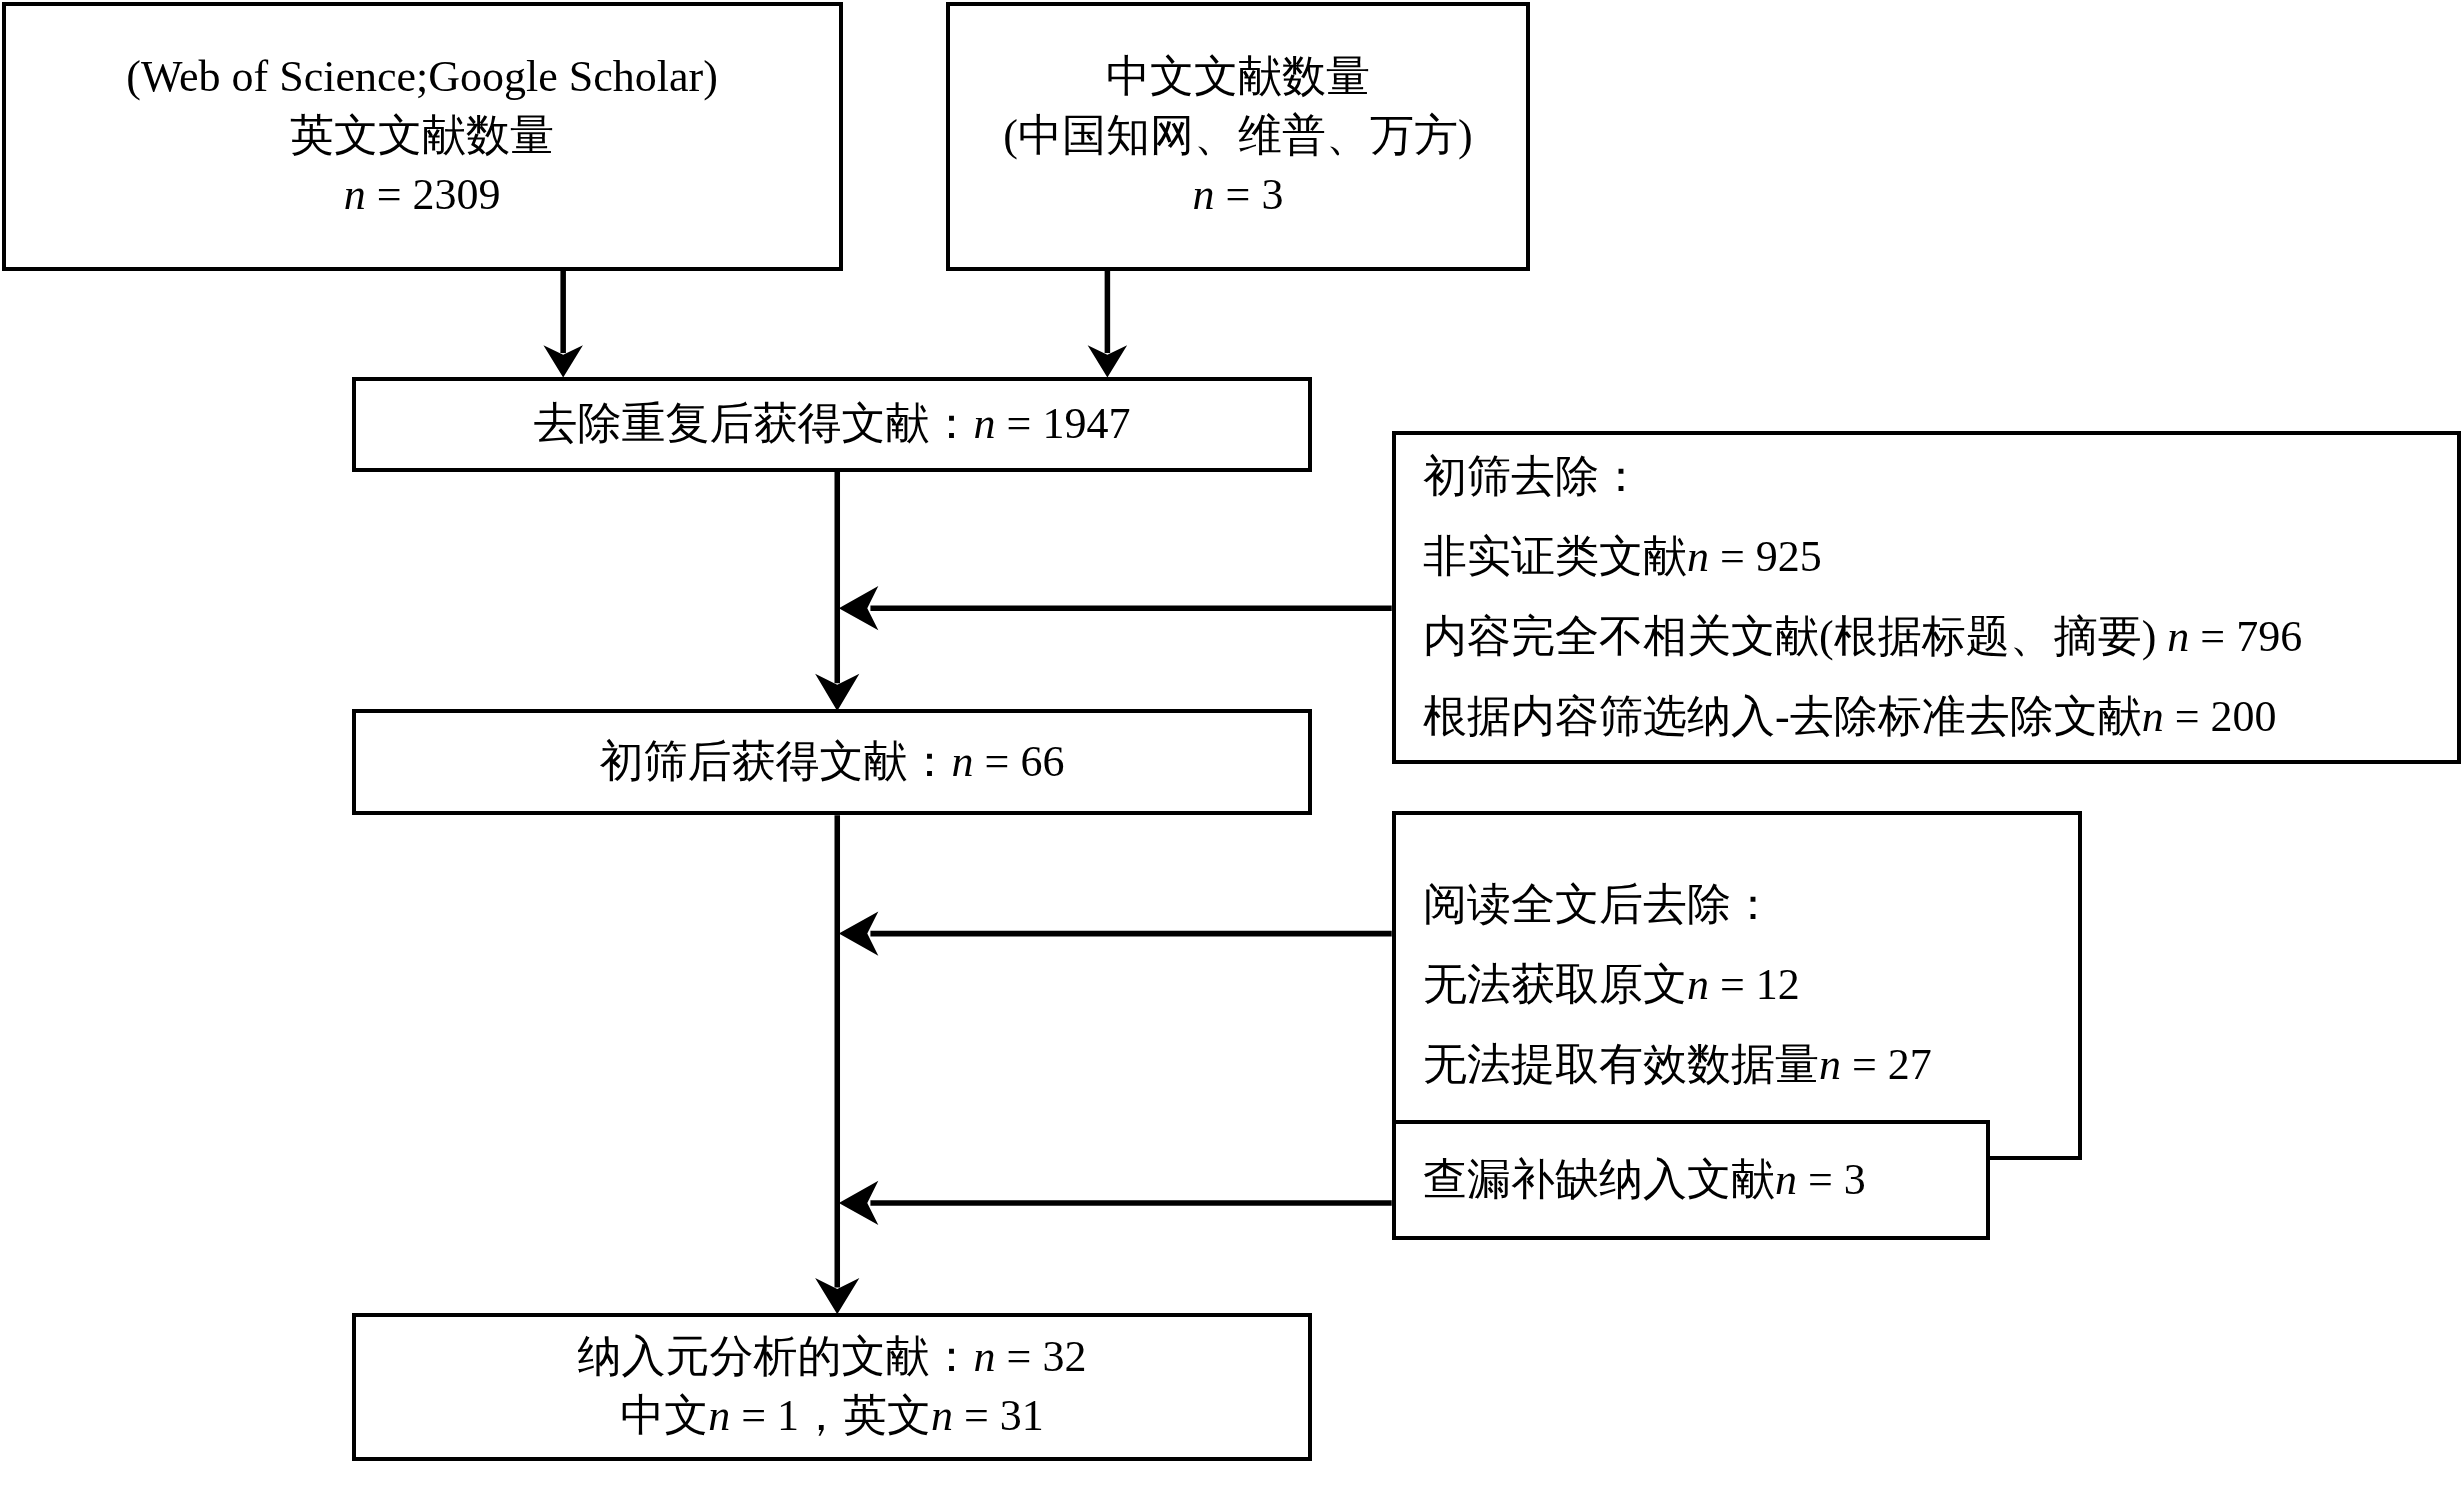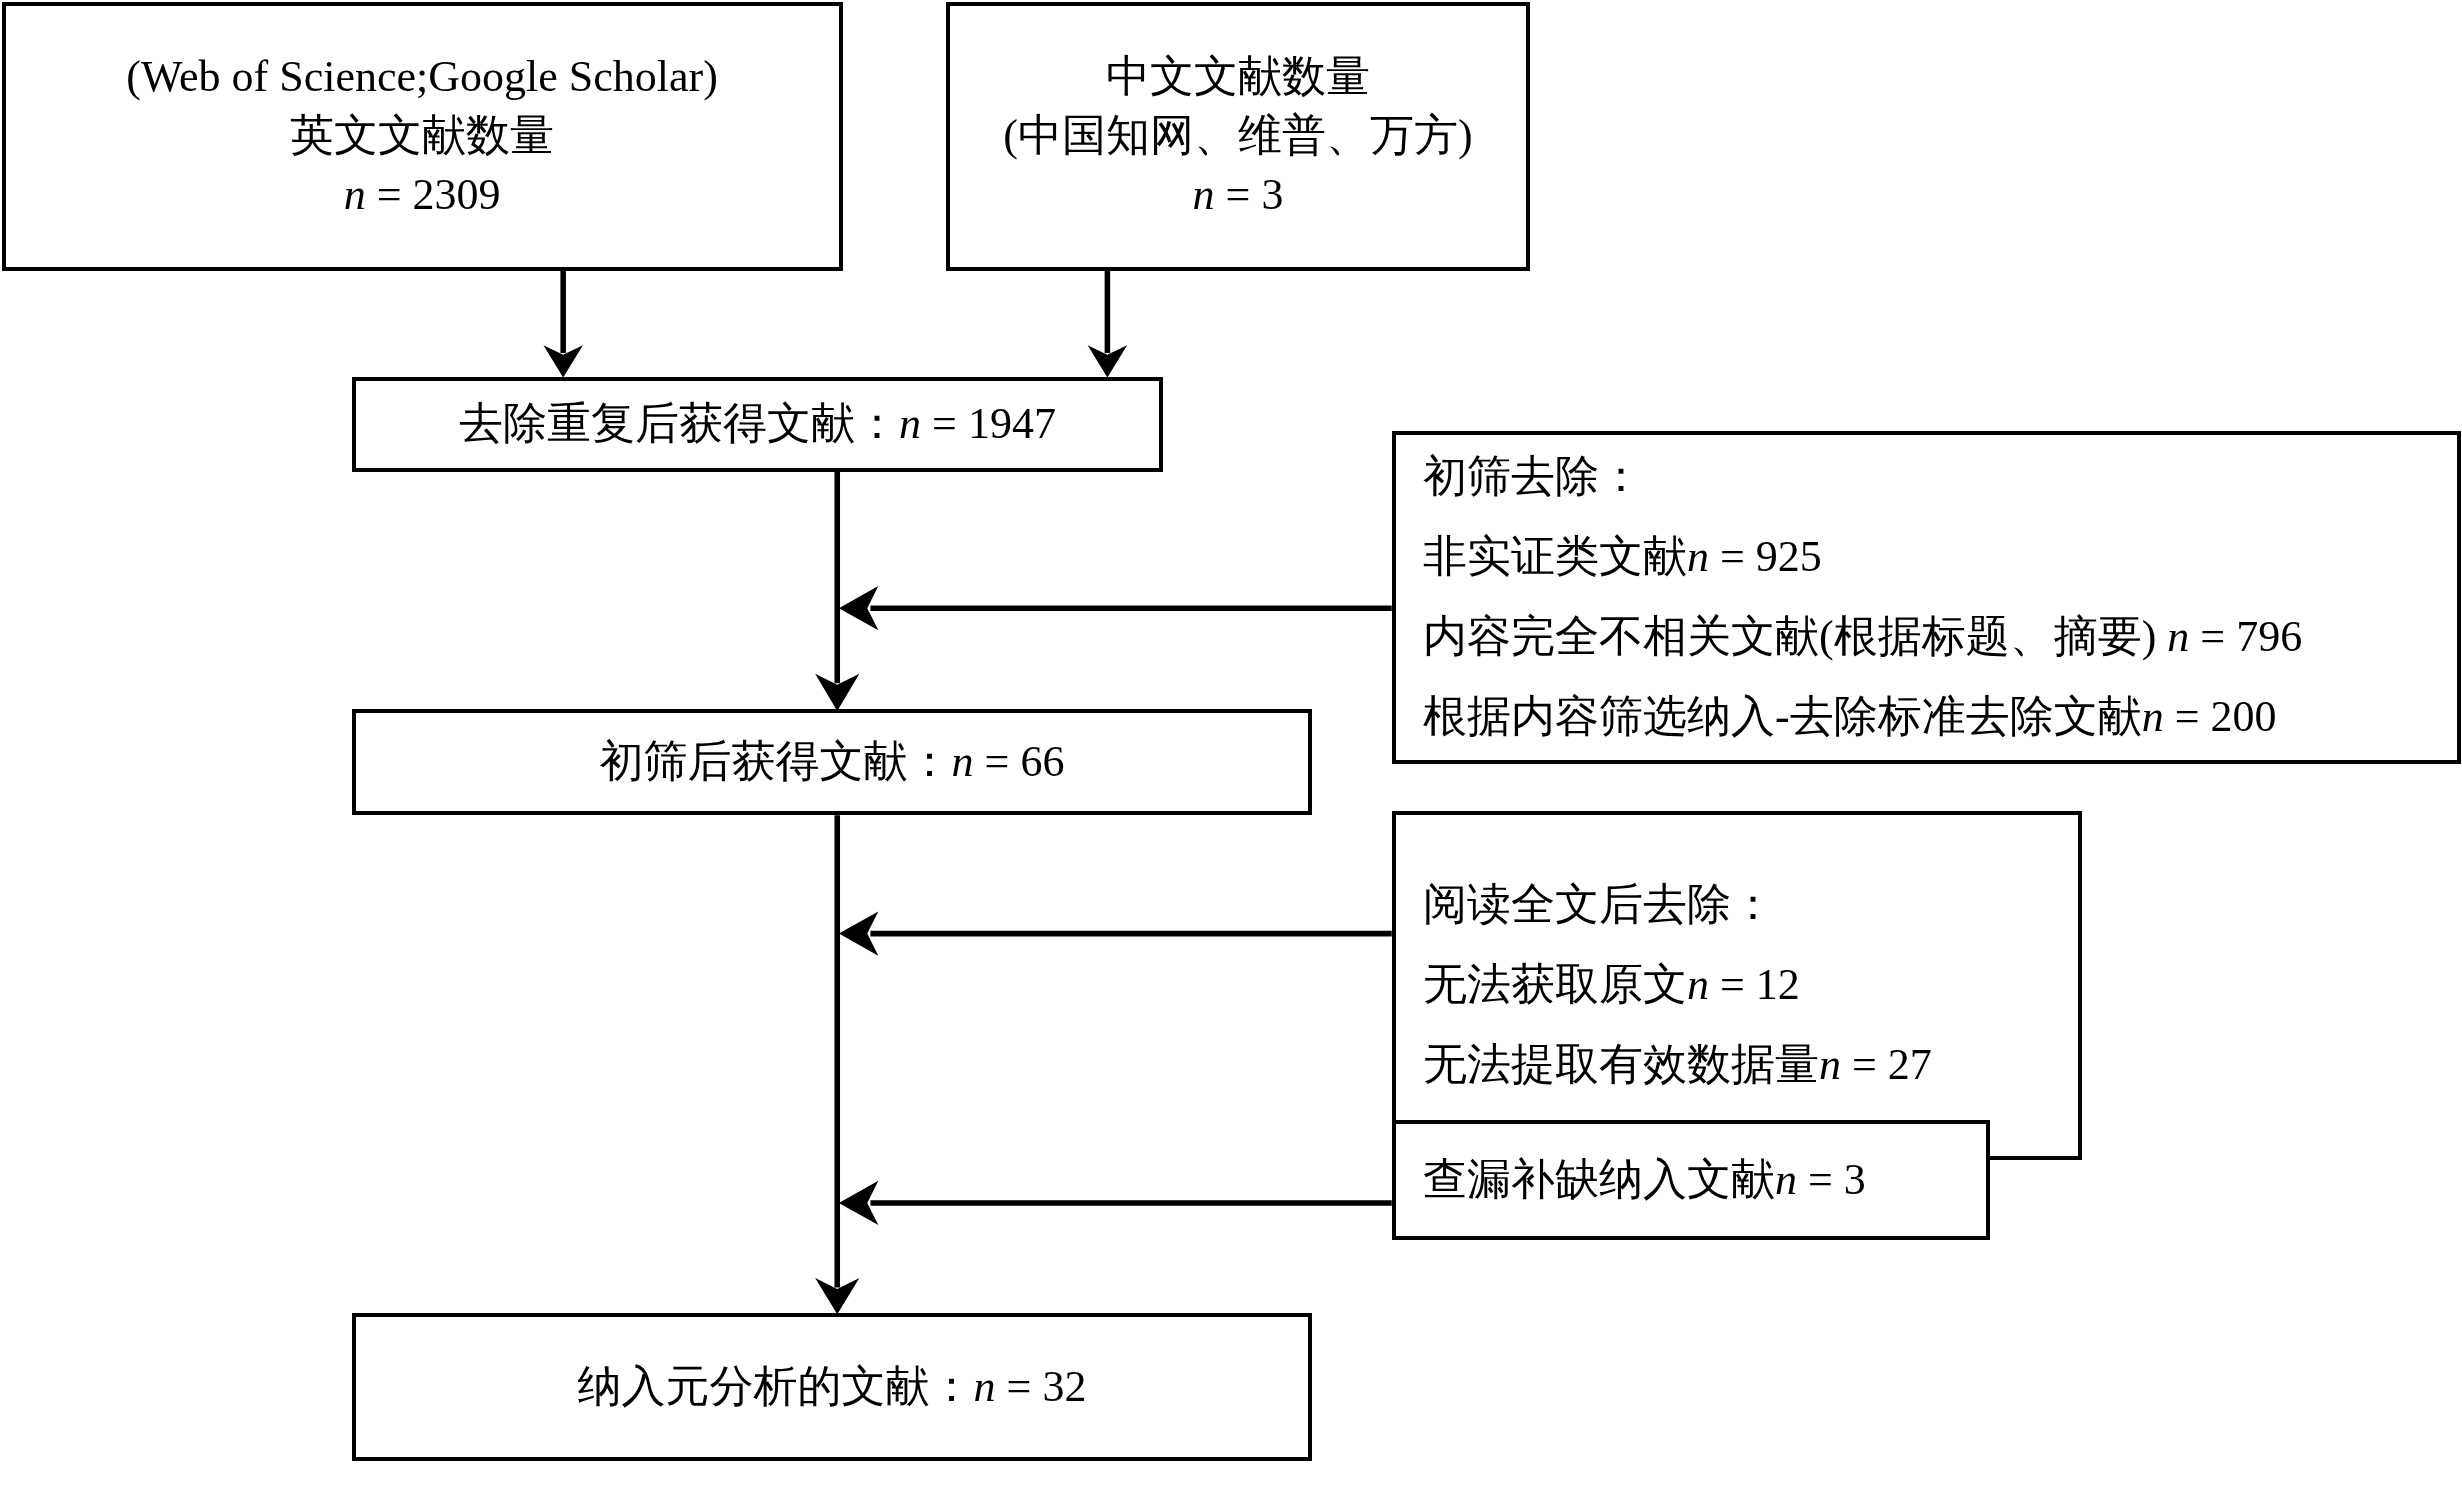"去除重复后获得文献：n = 1947" div.box { width: 811px -> 960px }
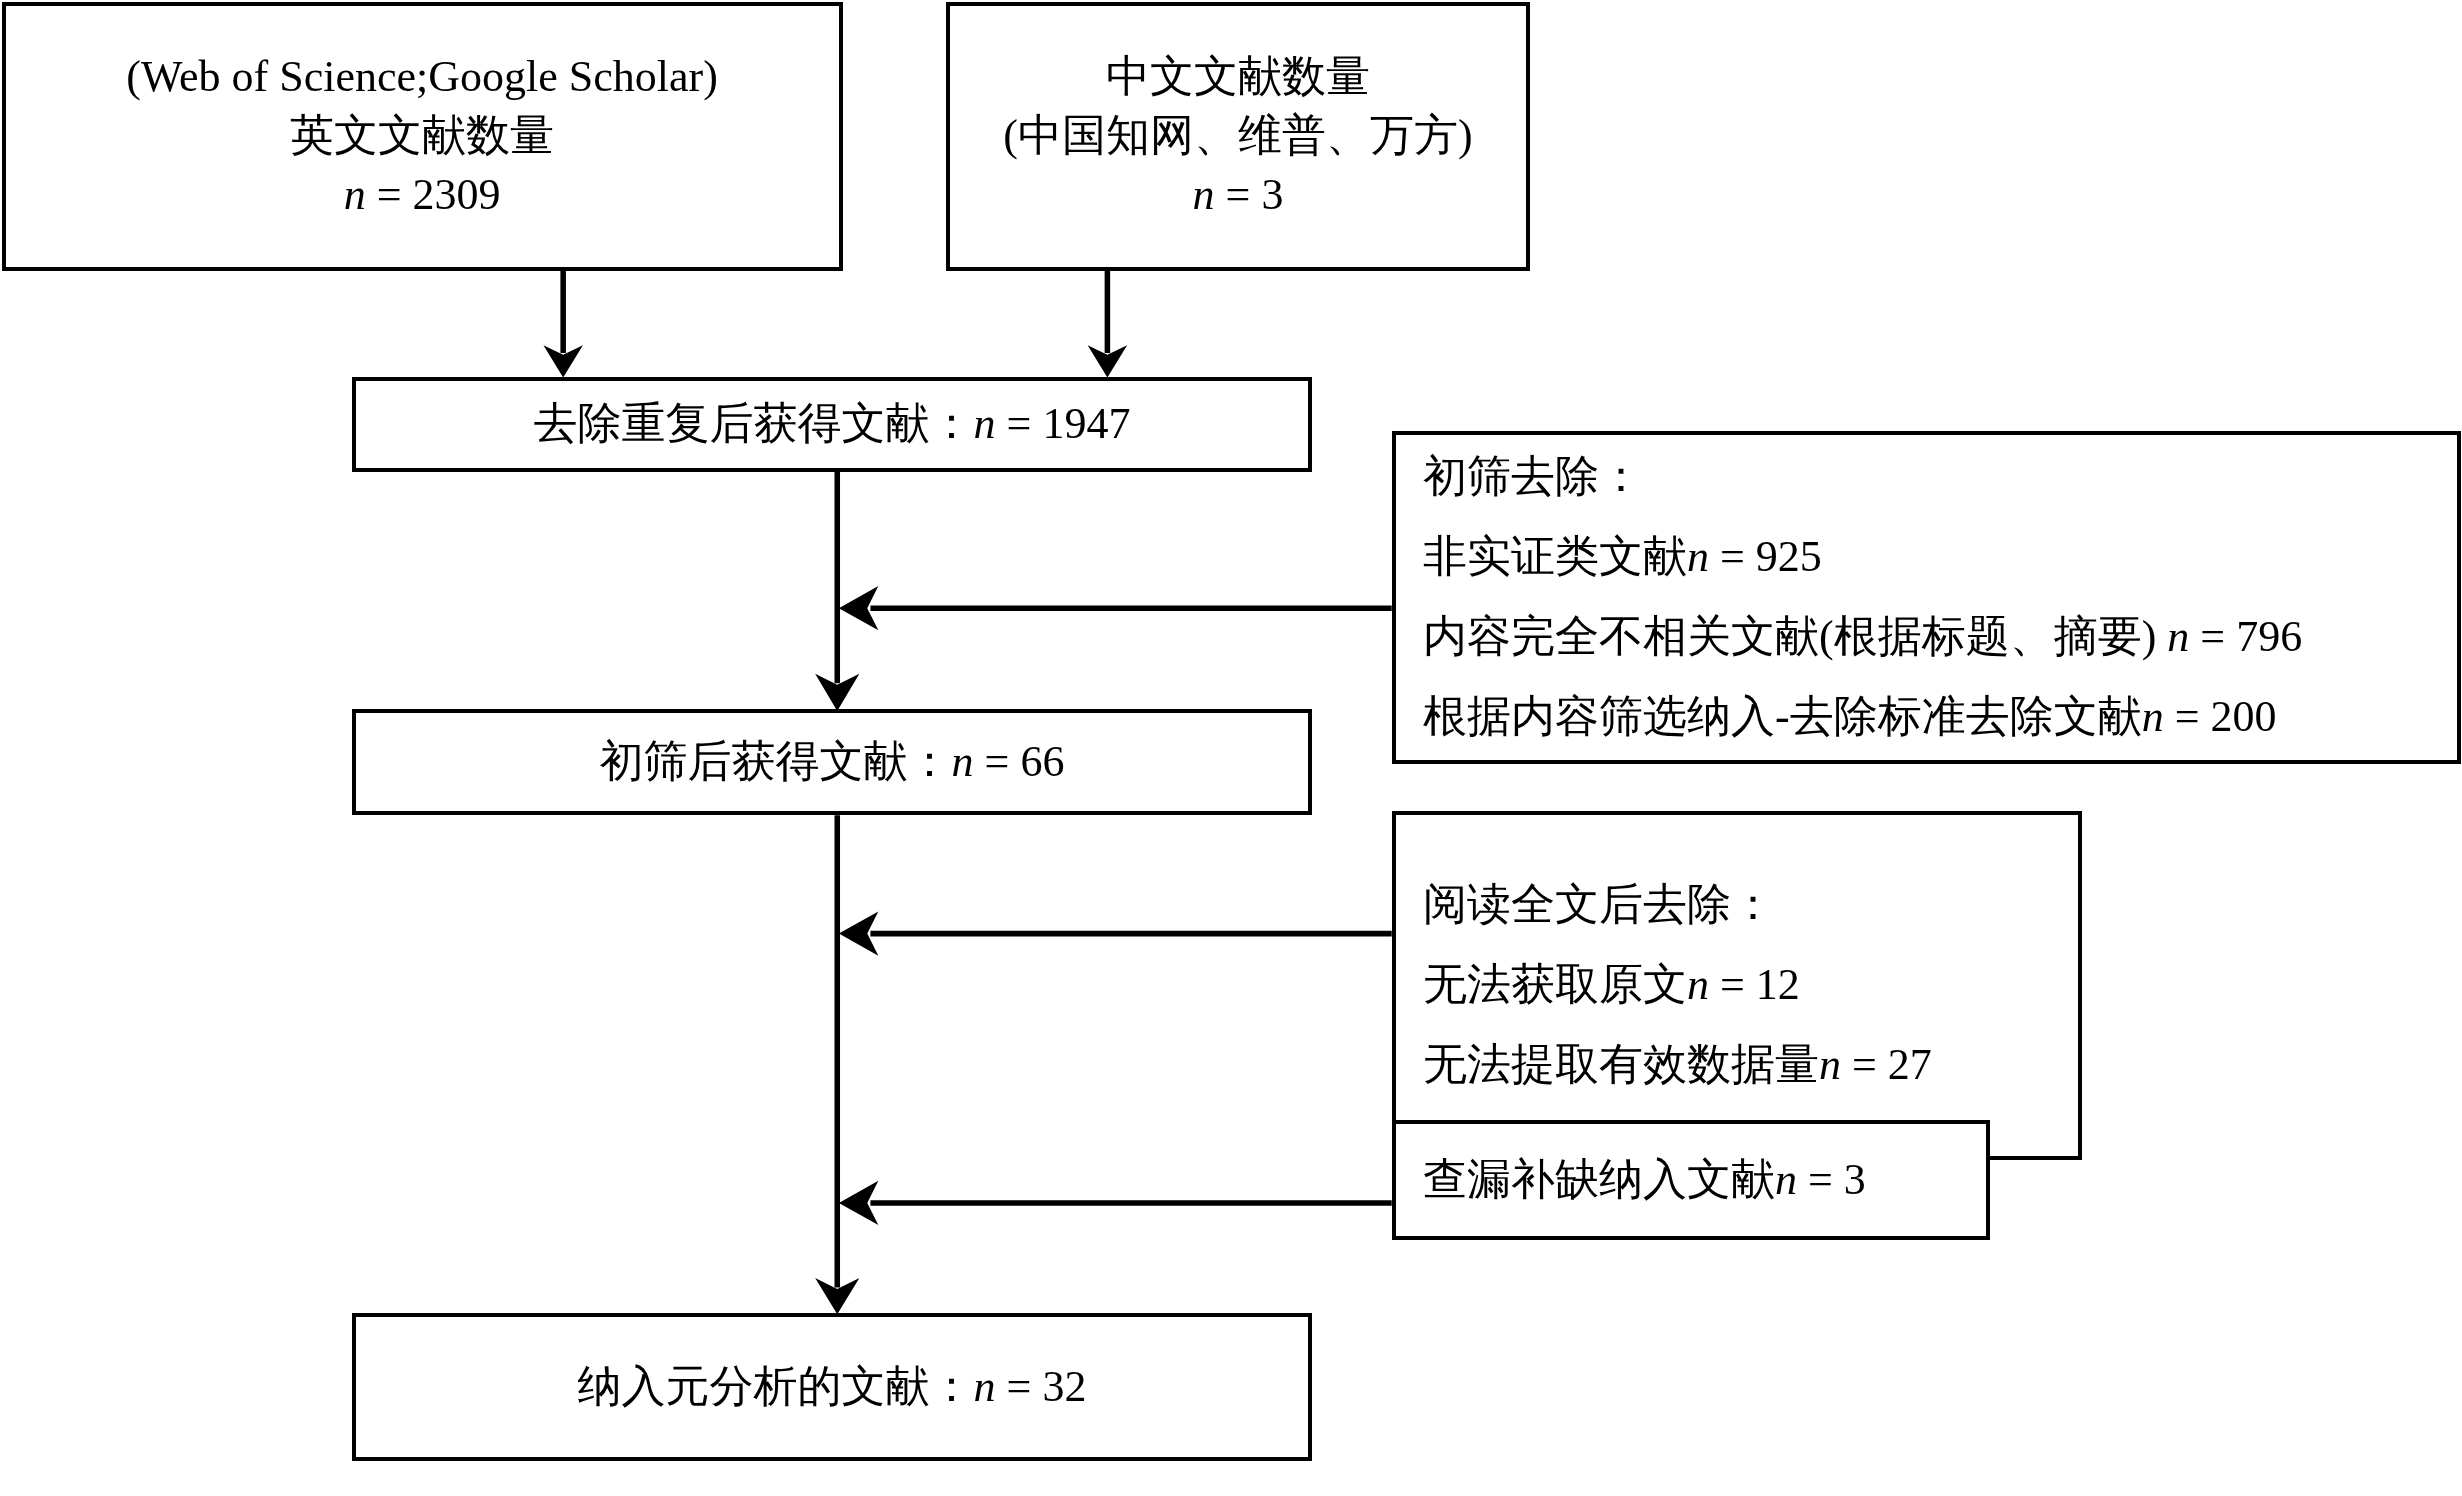"中文n = 1，英文n = 31" div.line { html: none -> <div> <span>中文</span><span>n</span><span> = 1，英文</span><span>n</span><span> = 31</span> </div> }
